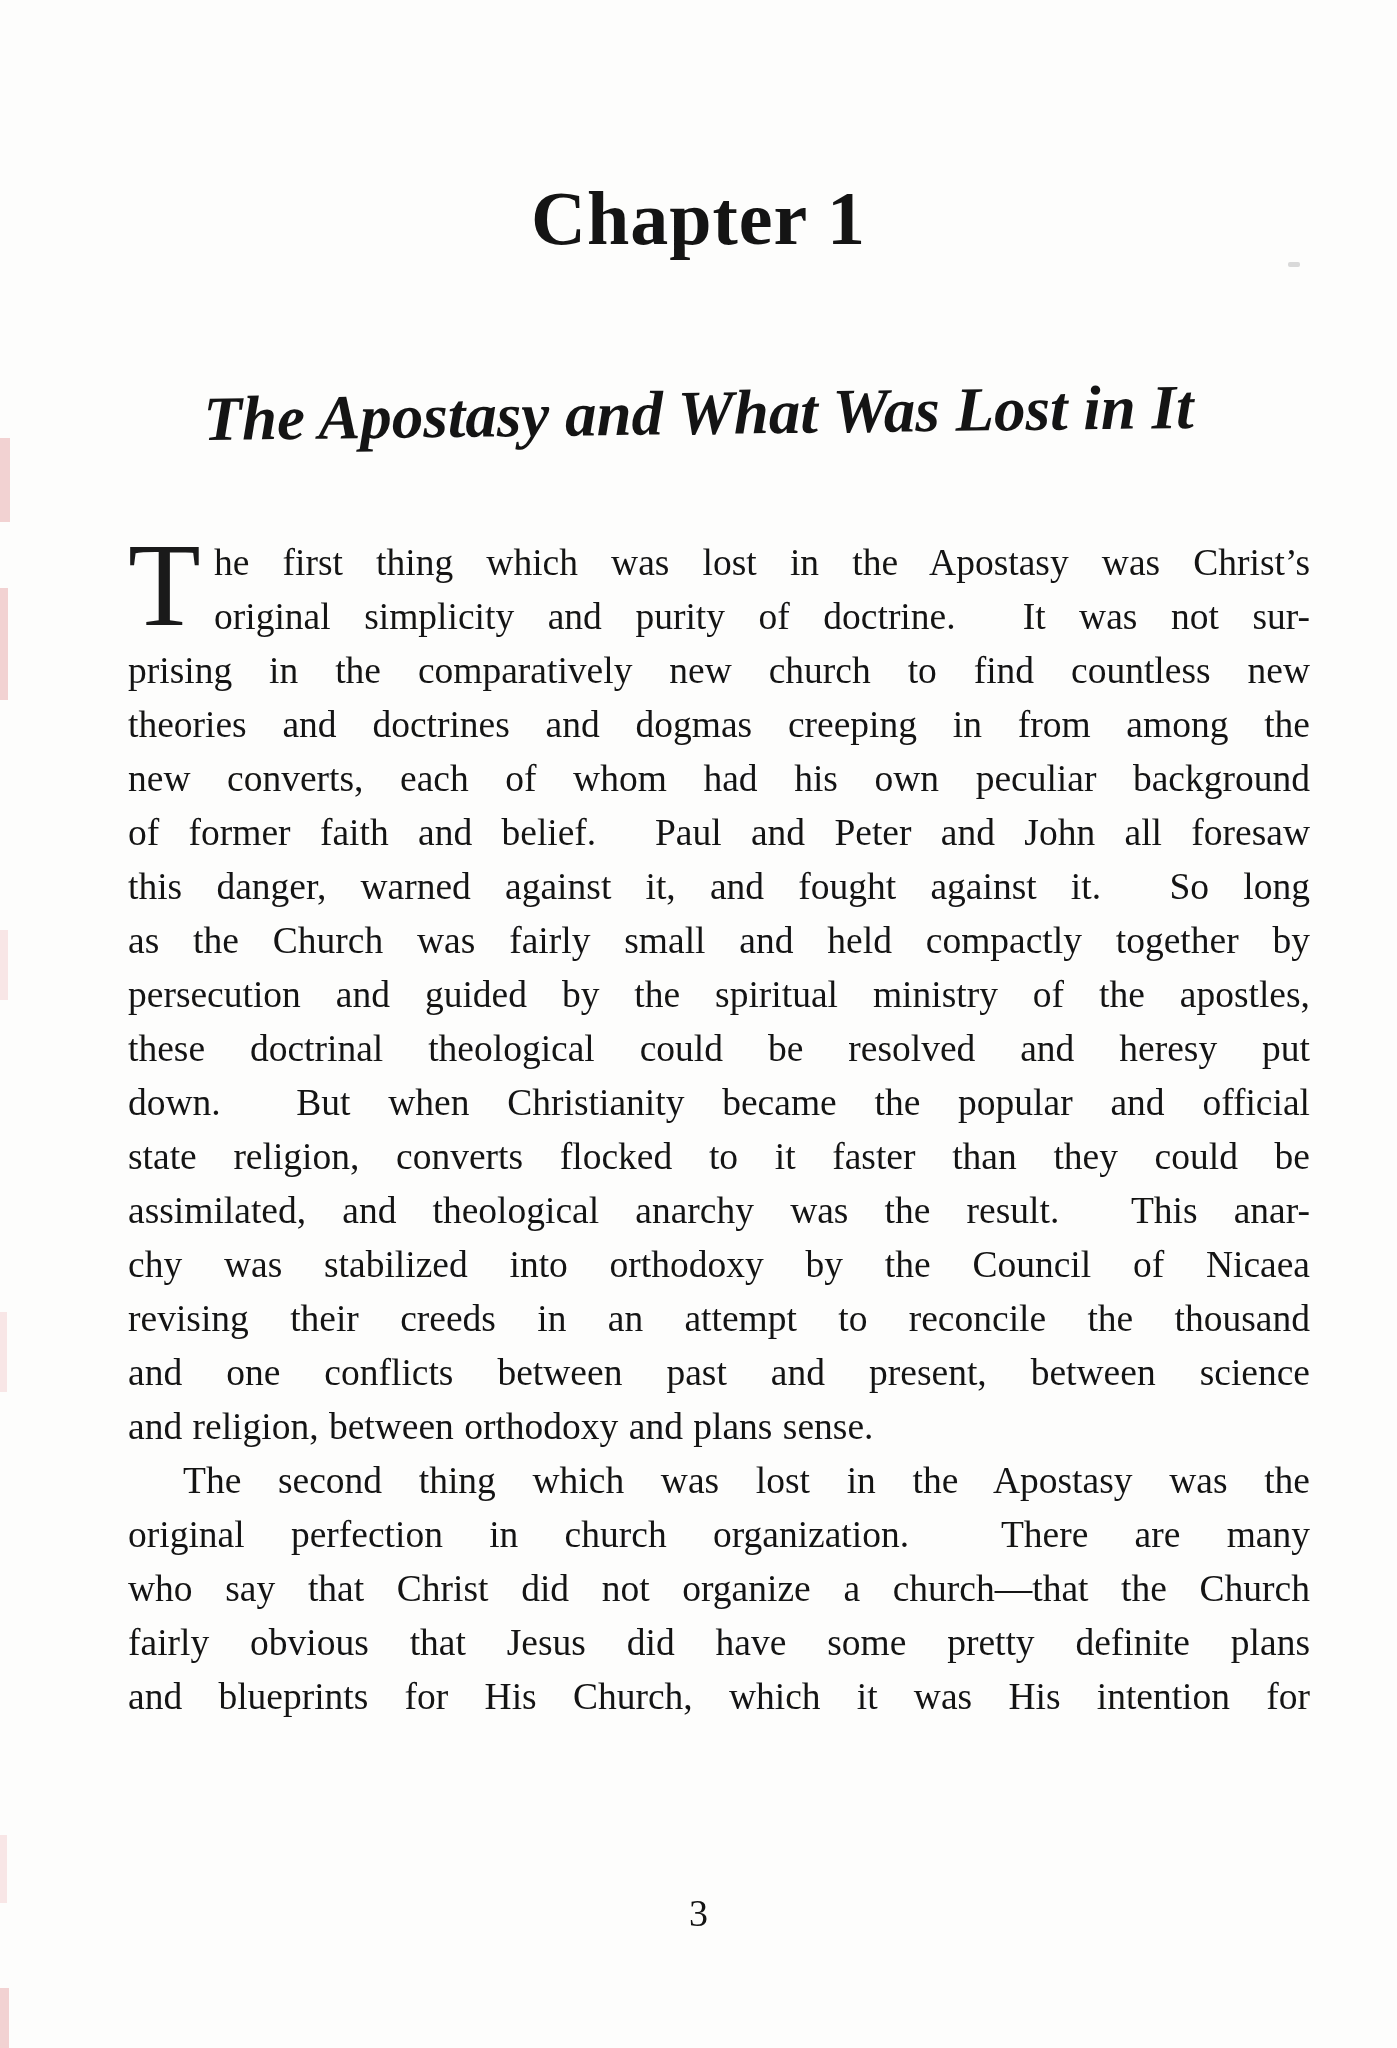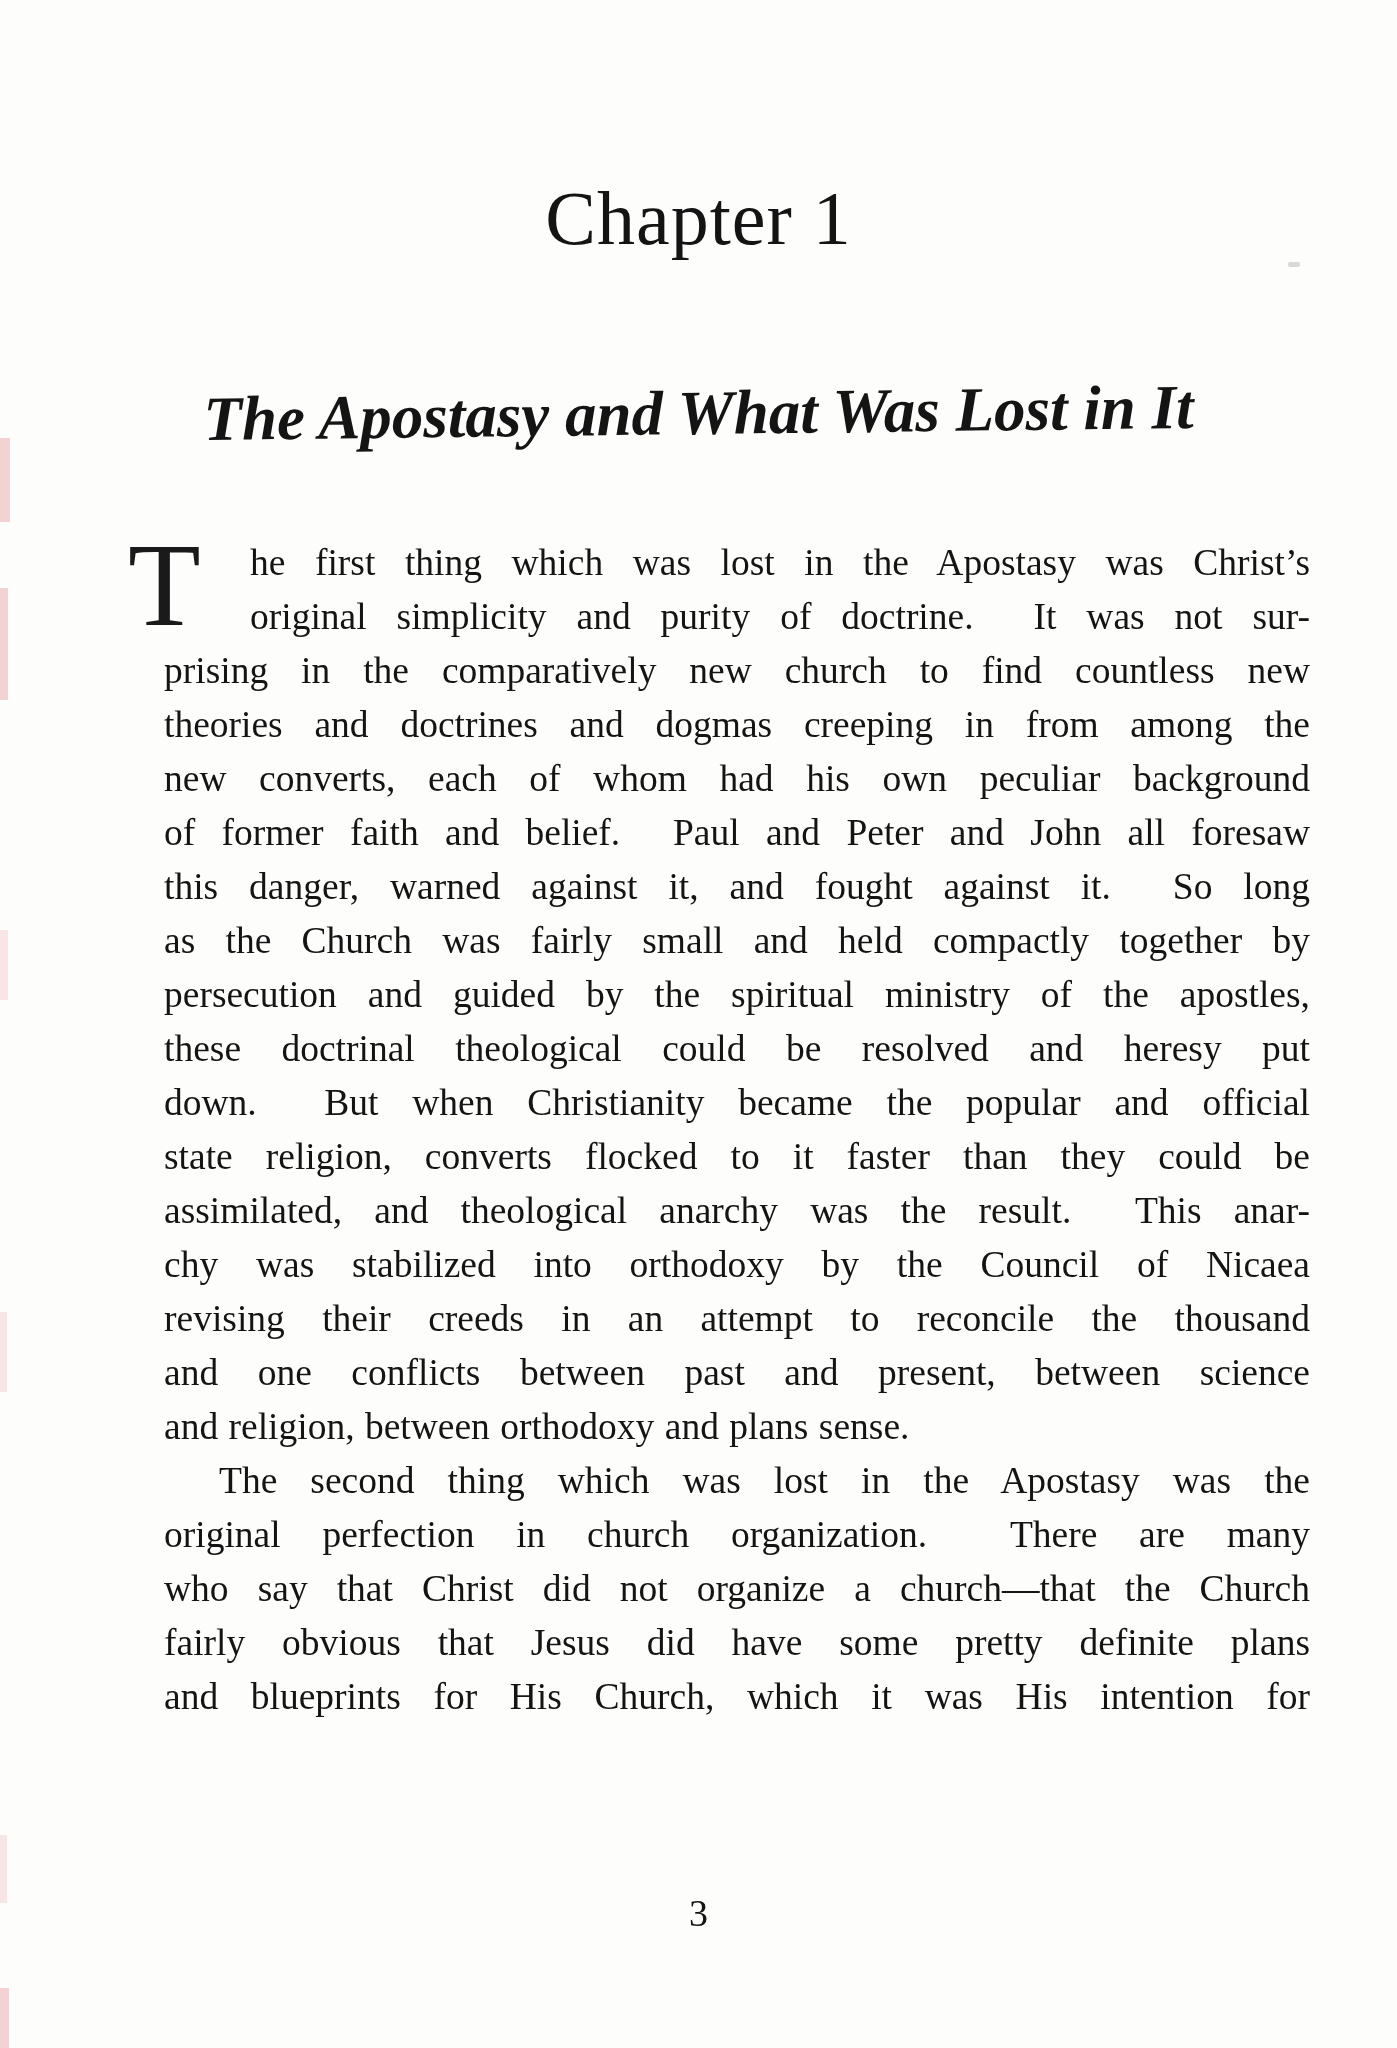"Chapter 1" .chapter-title { font-weight: normal -> bold }
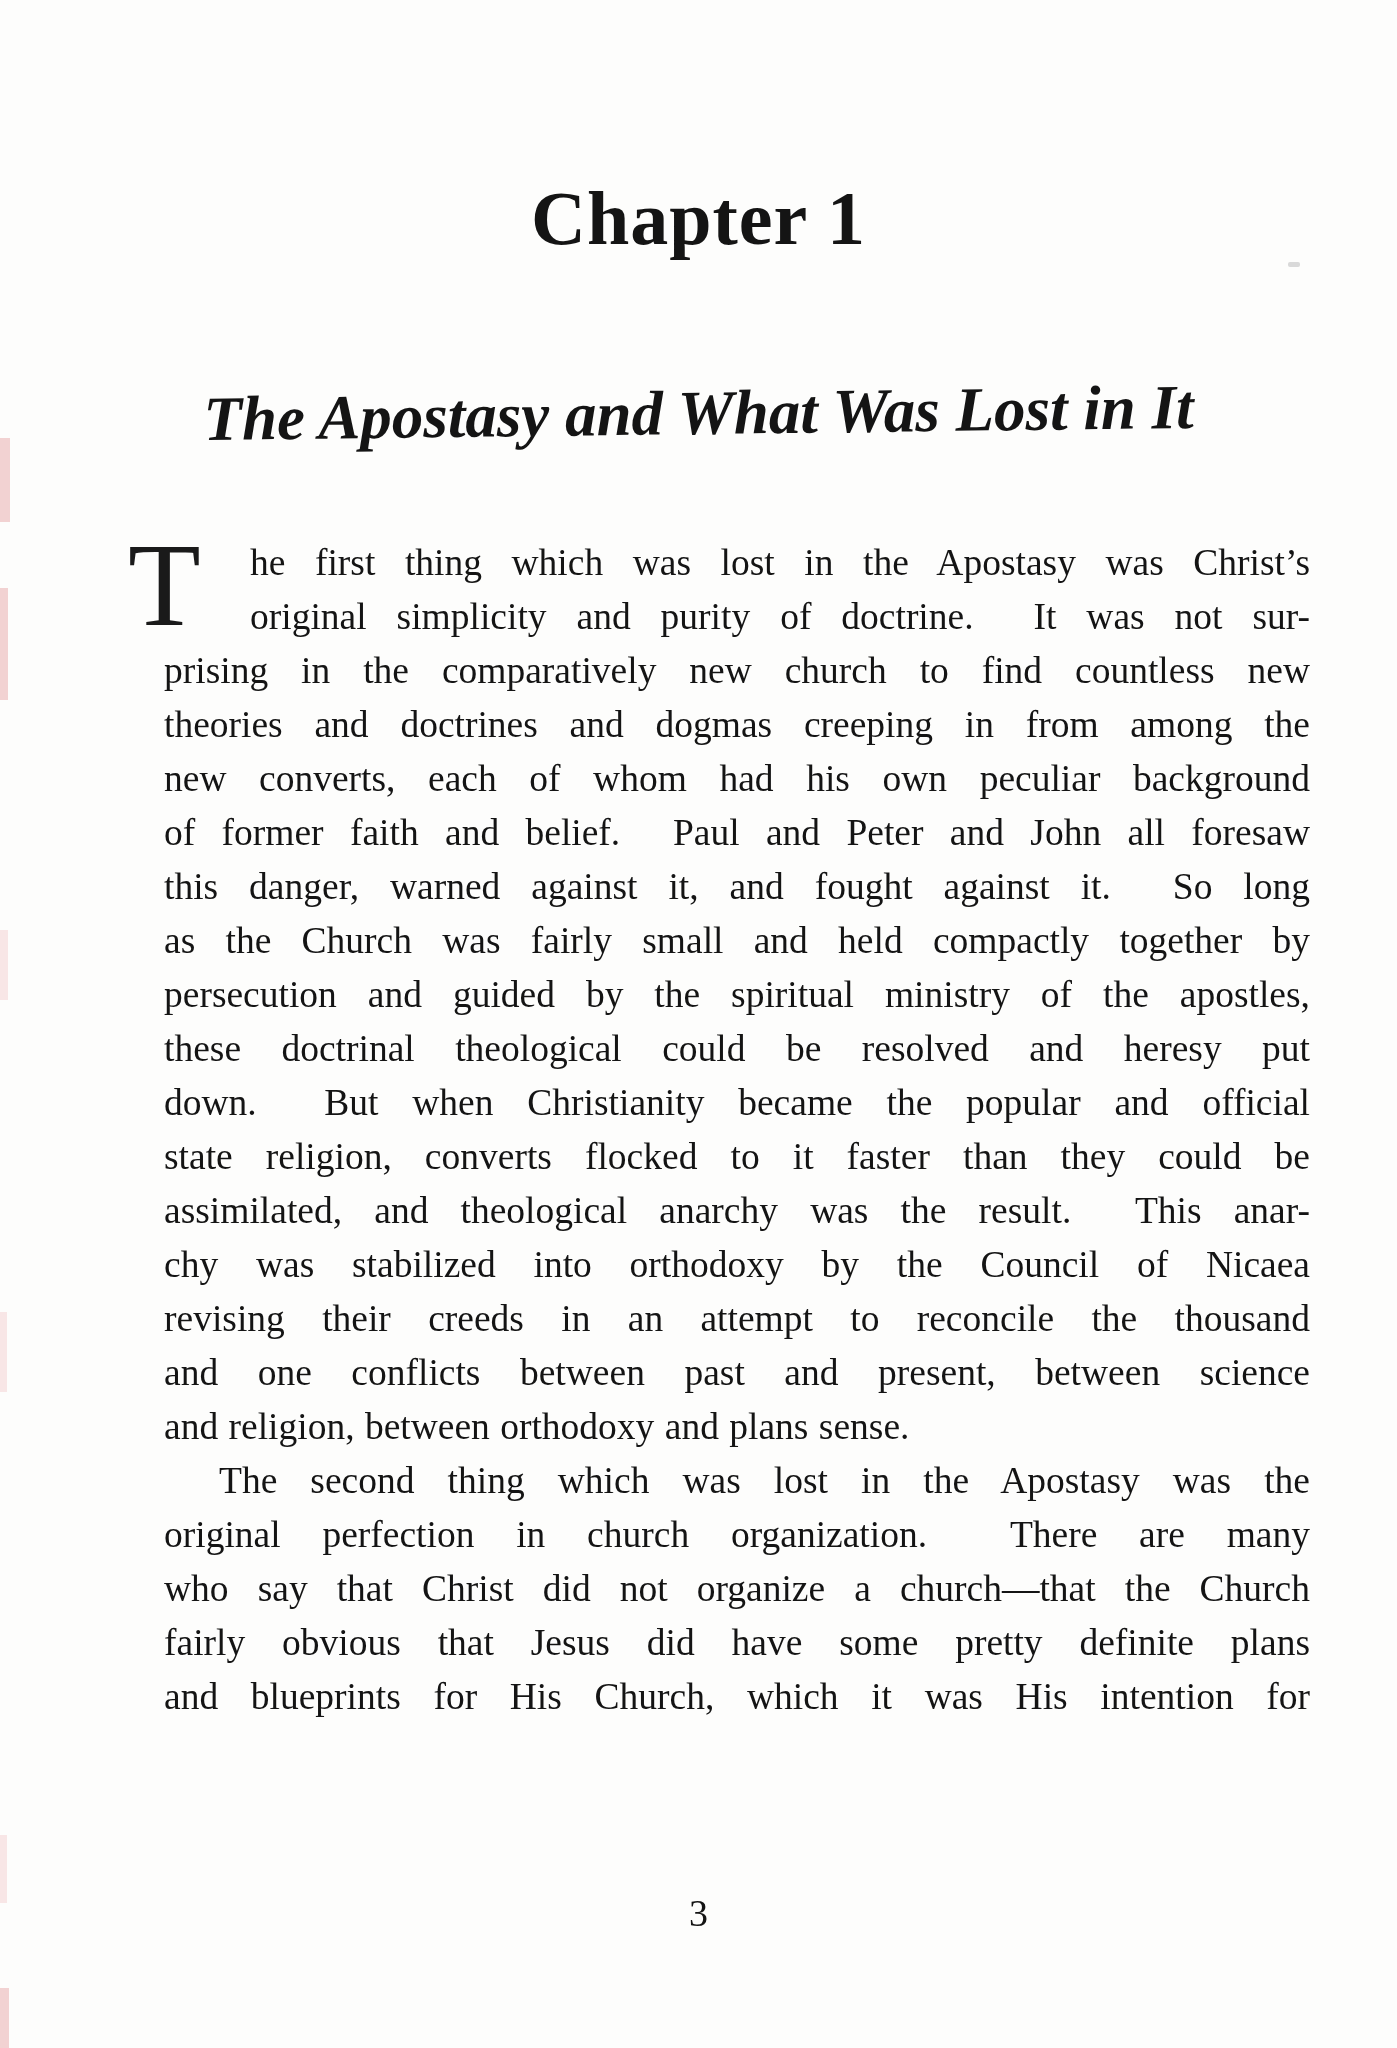"he first thing which was" .bl { margin-left: 36px -> none }
